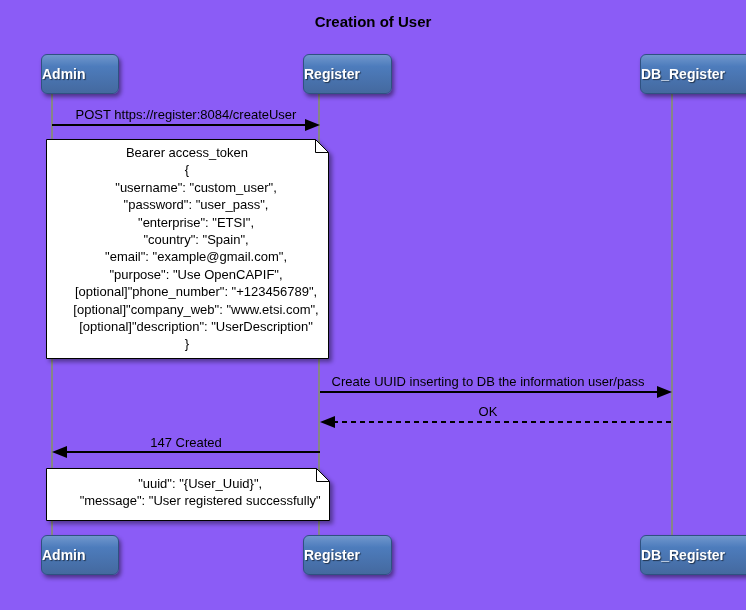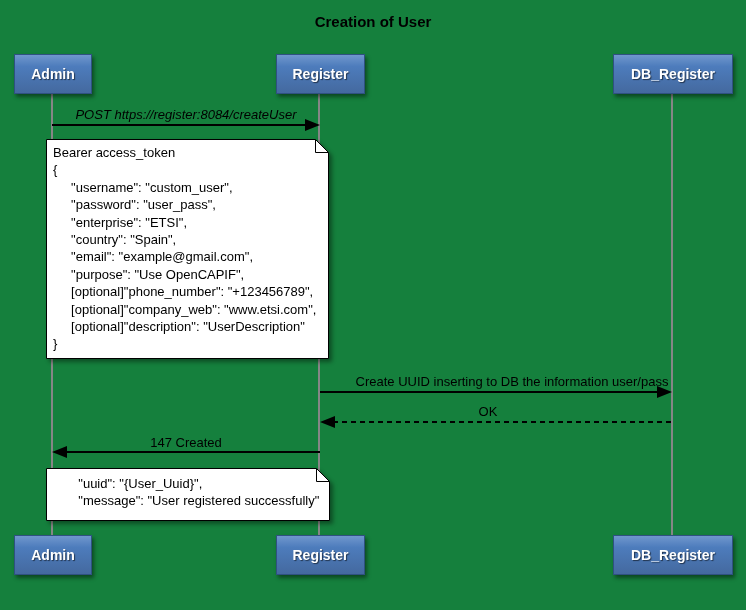"Creation of User" .stage { background: #15803d -> #8b5cf6 }
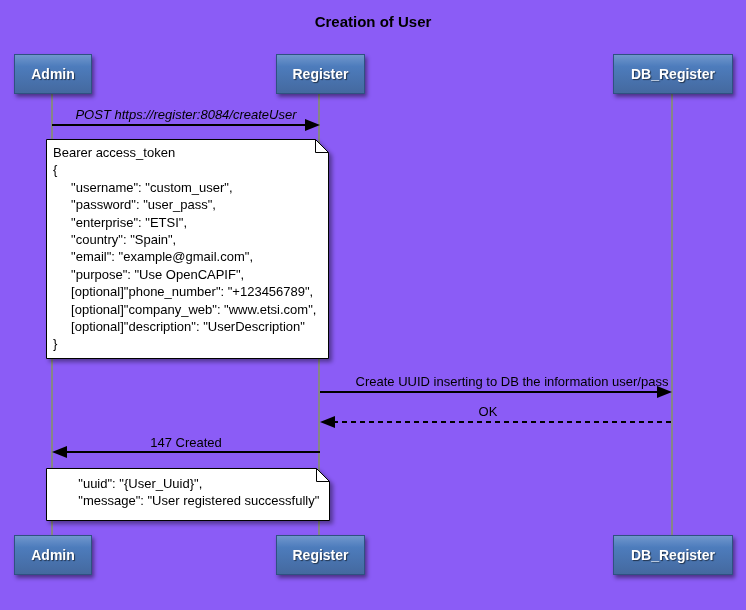"Admin" .actor-box { border-radius: 0 -> 6px; justify-content: center -> flex-start; margin-left: none -> 27px }
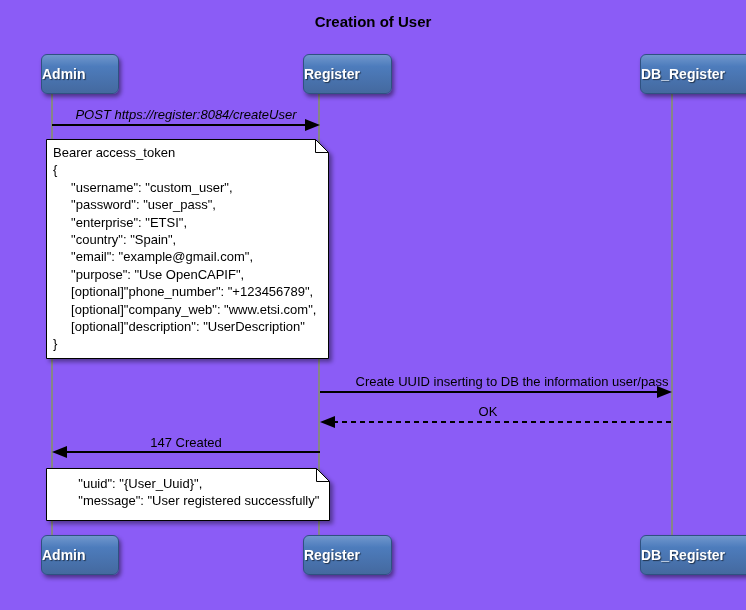"POST https://register:8084/createUser" div.msg-label { font-style: italic -> none }
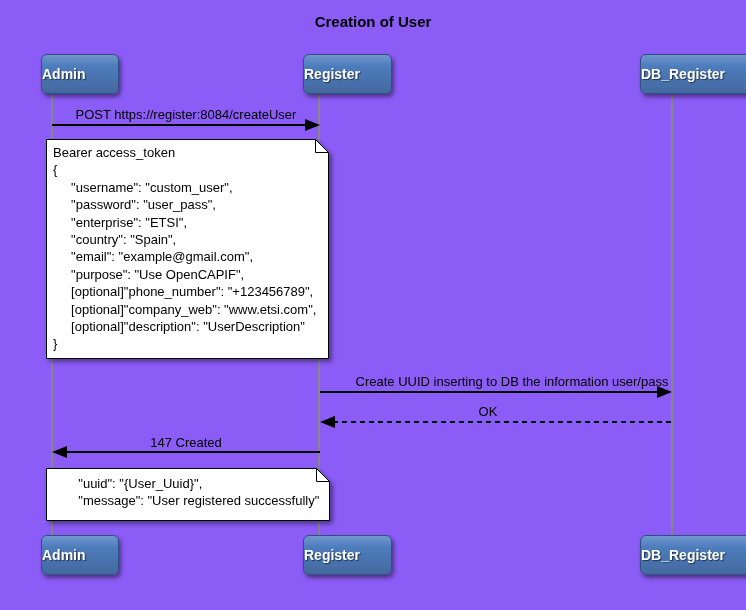"Bearer access_token" .note-text { text-align: none -> center }
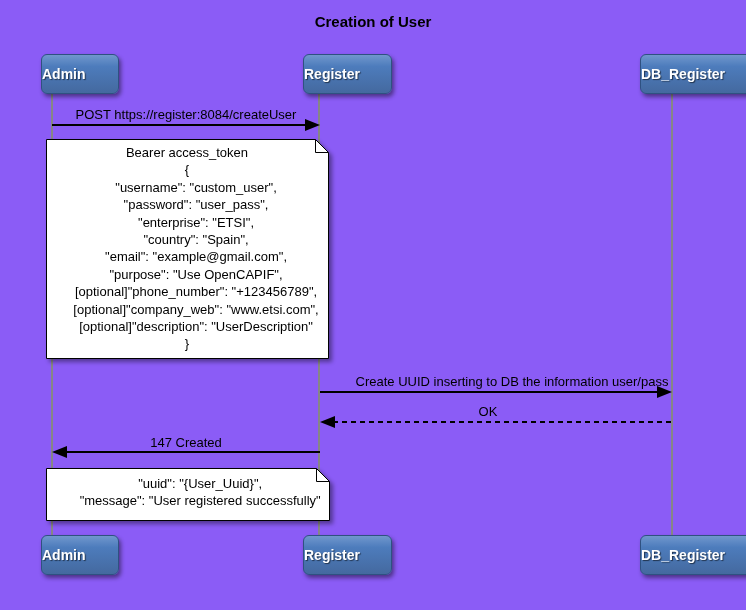"Create UUID inserting to DB" div.msg-label { left: 328px -> 304px }
